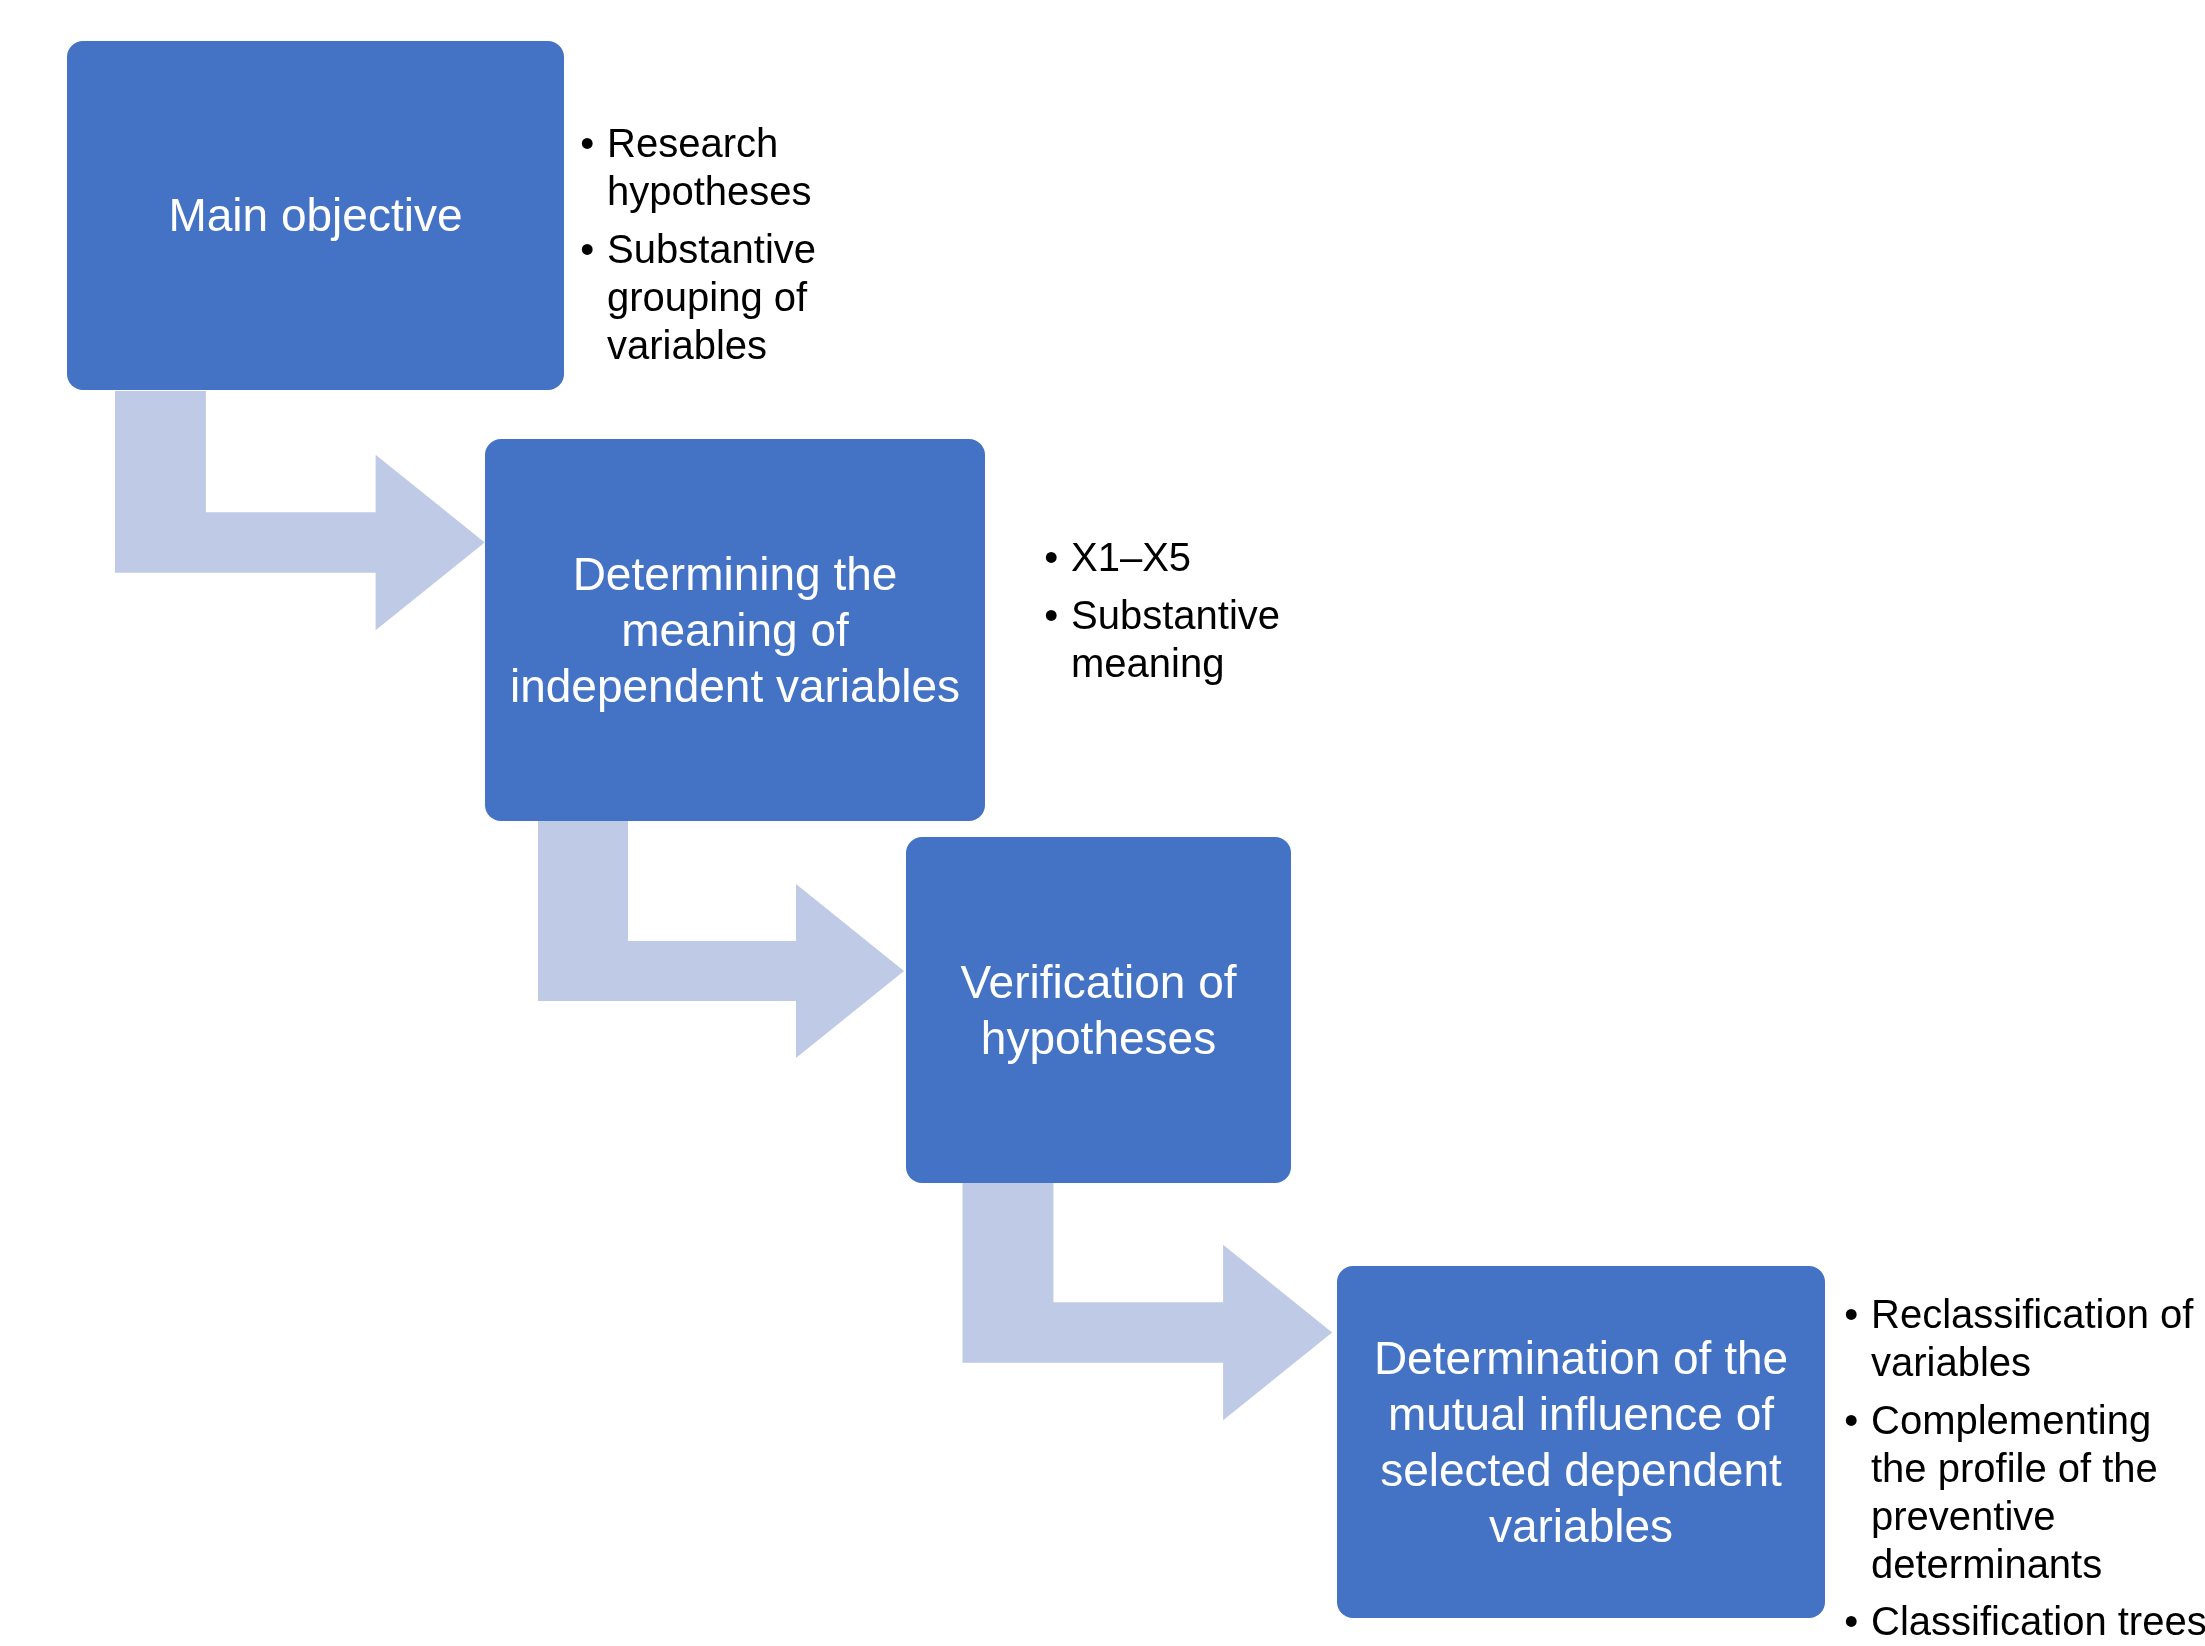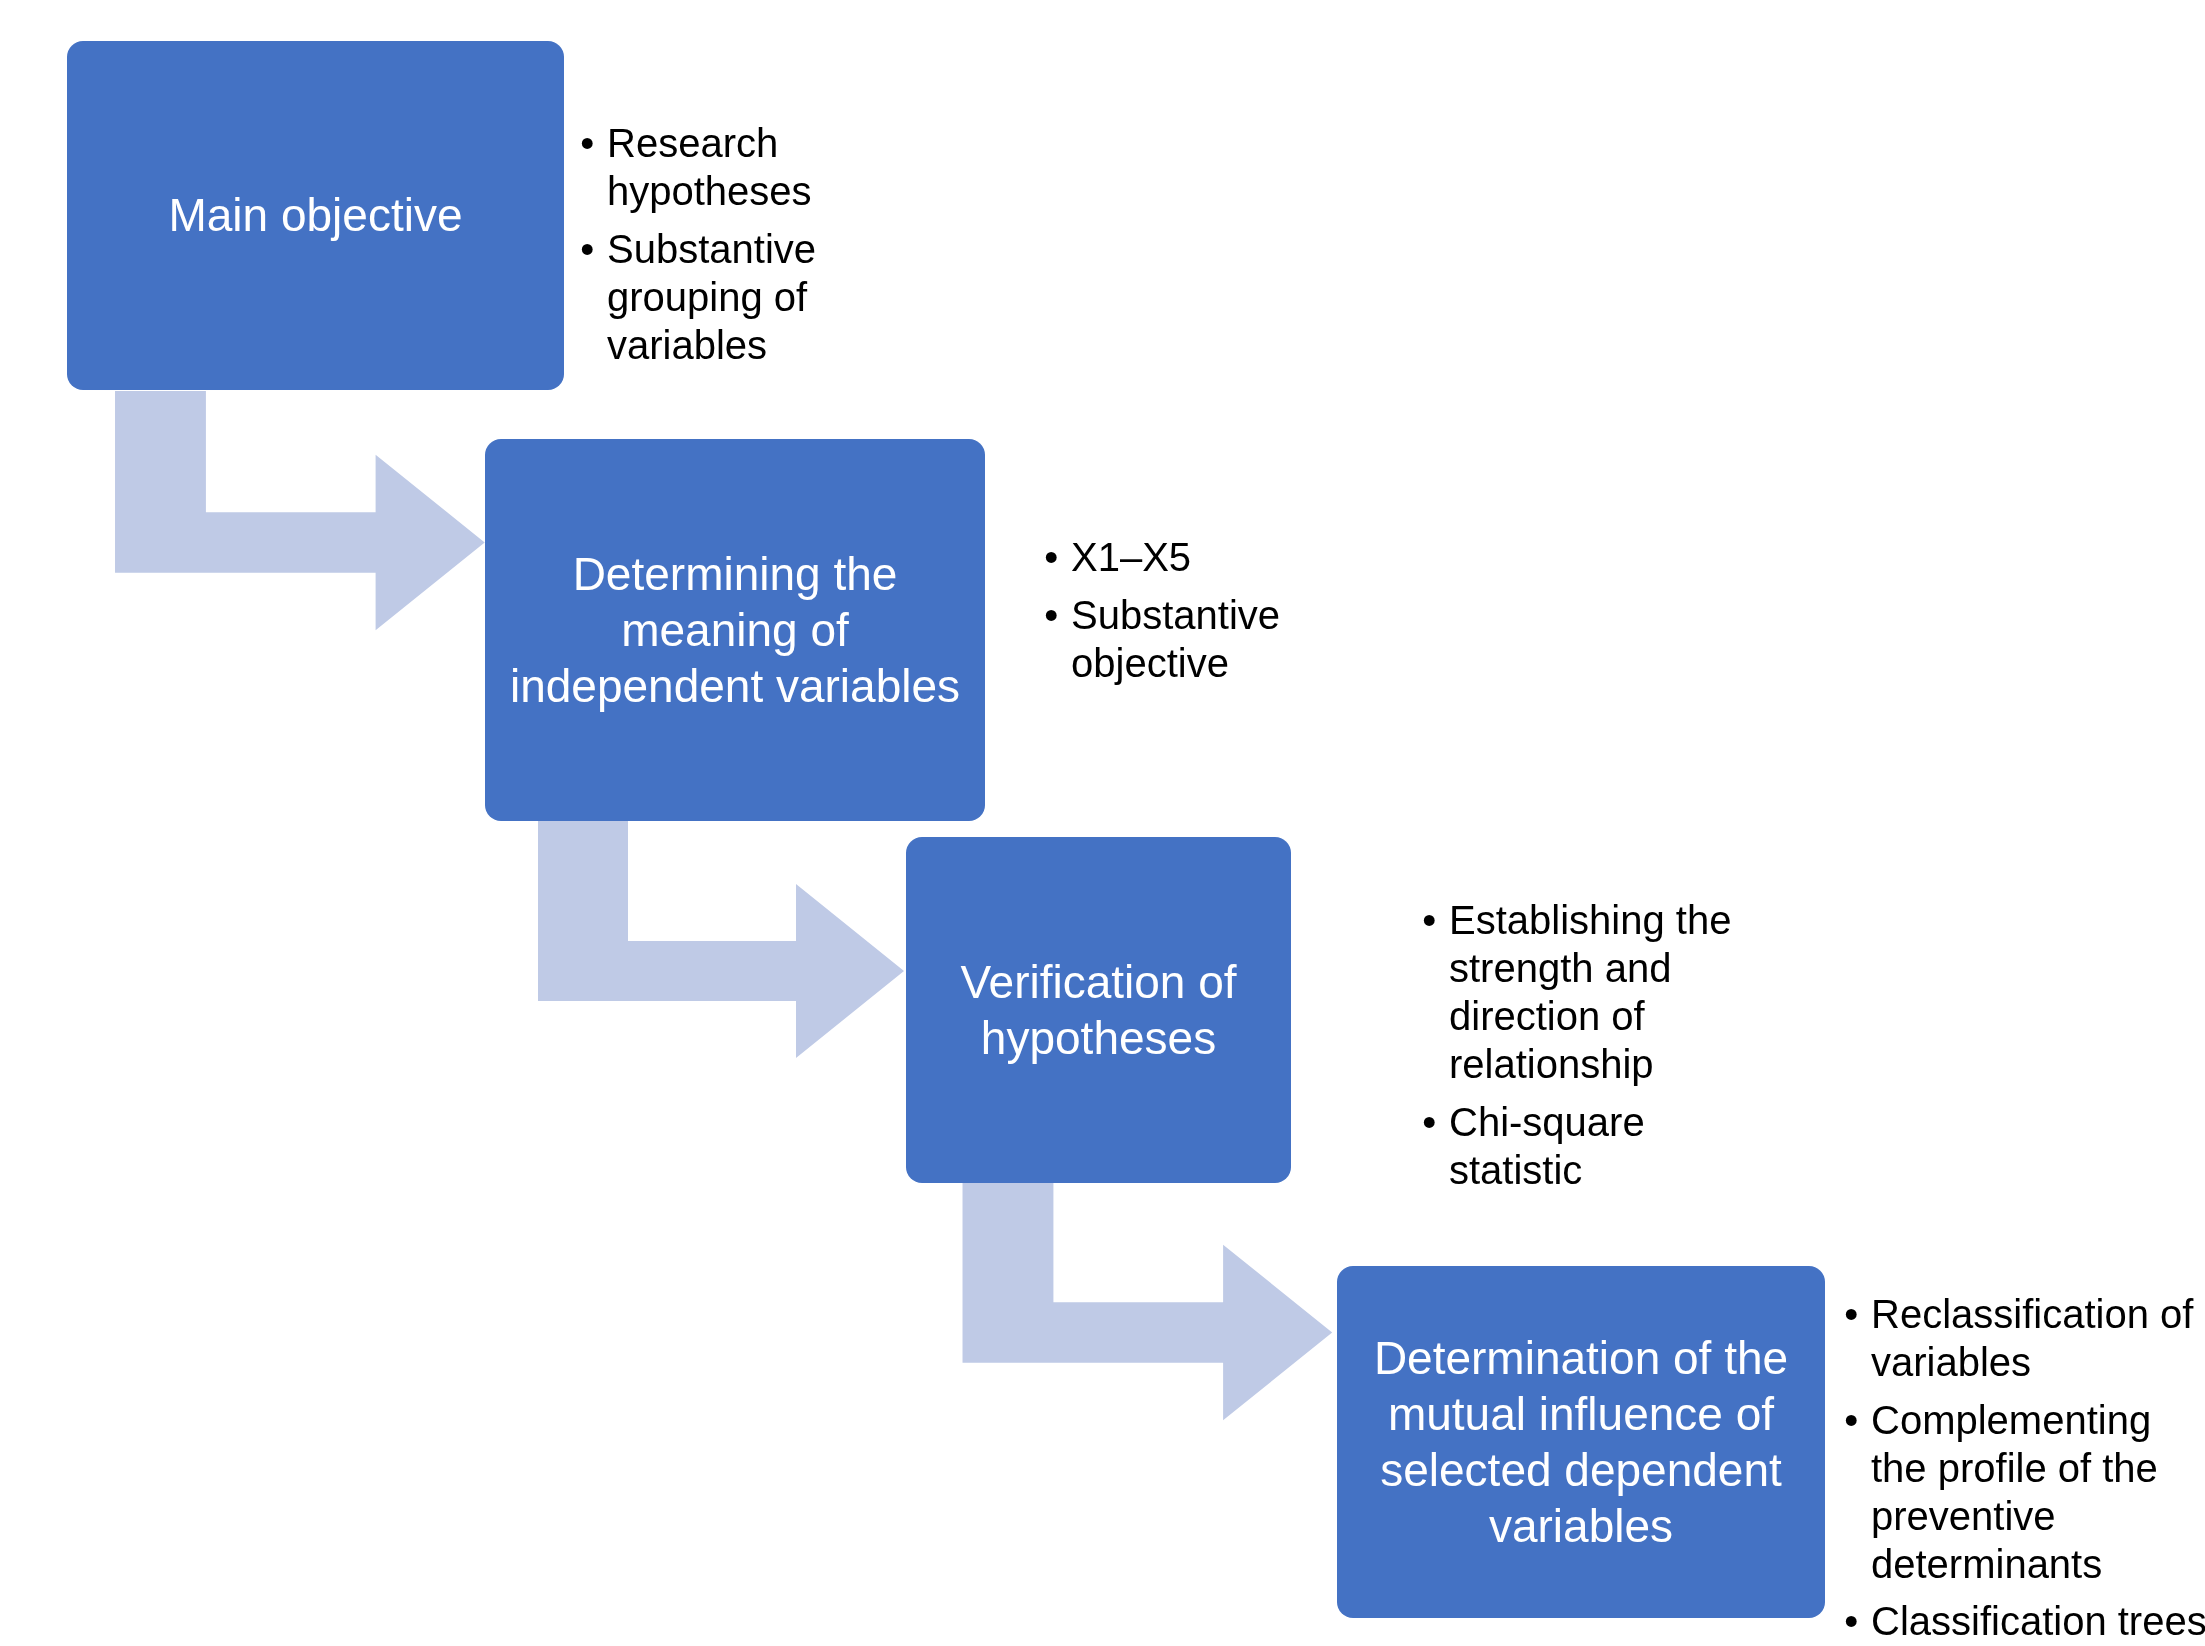"Substantive objective" span.bullet-item { text: objective -> meaning }
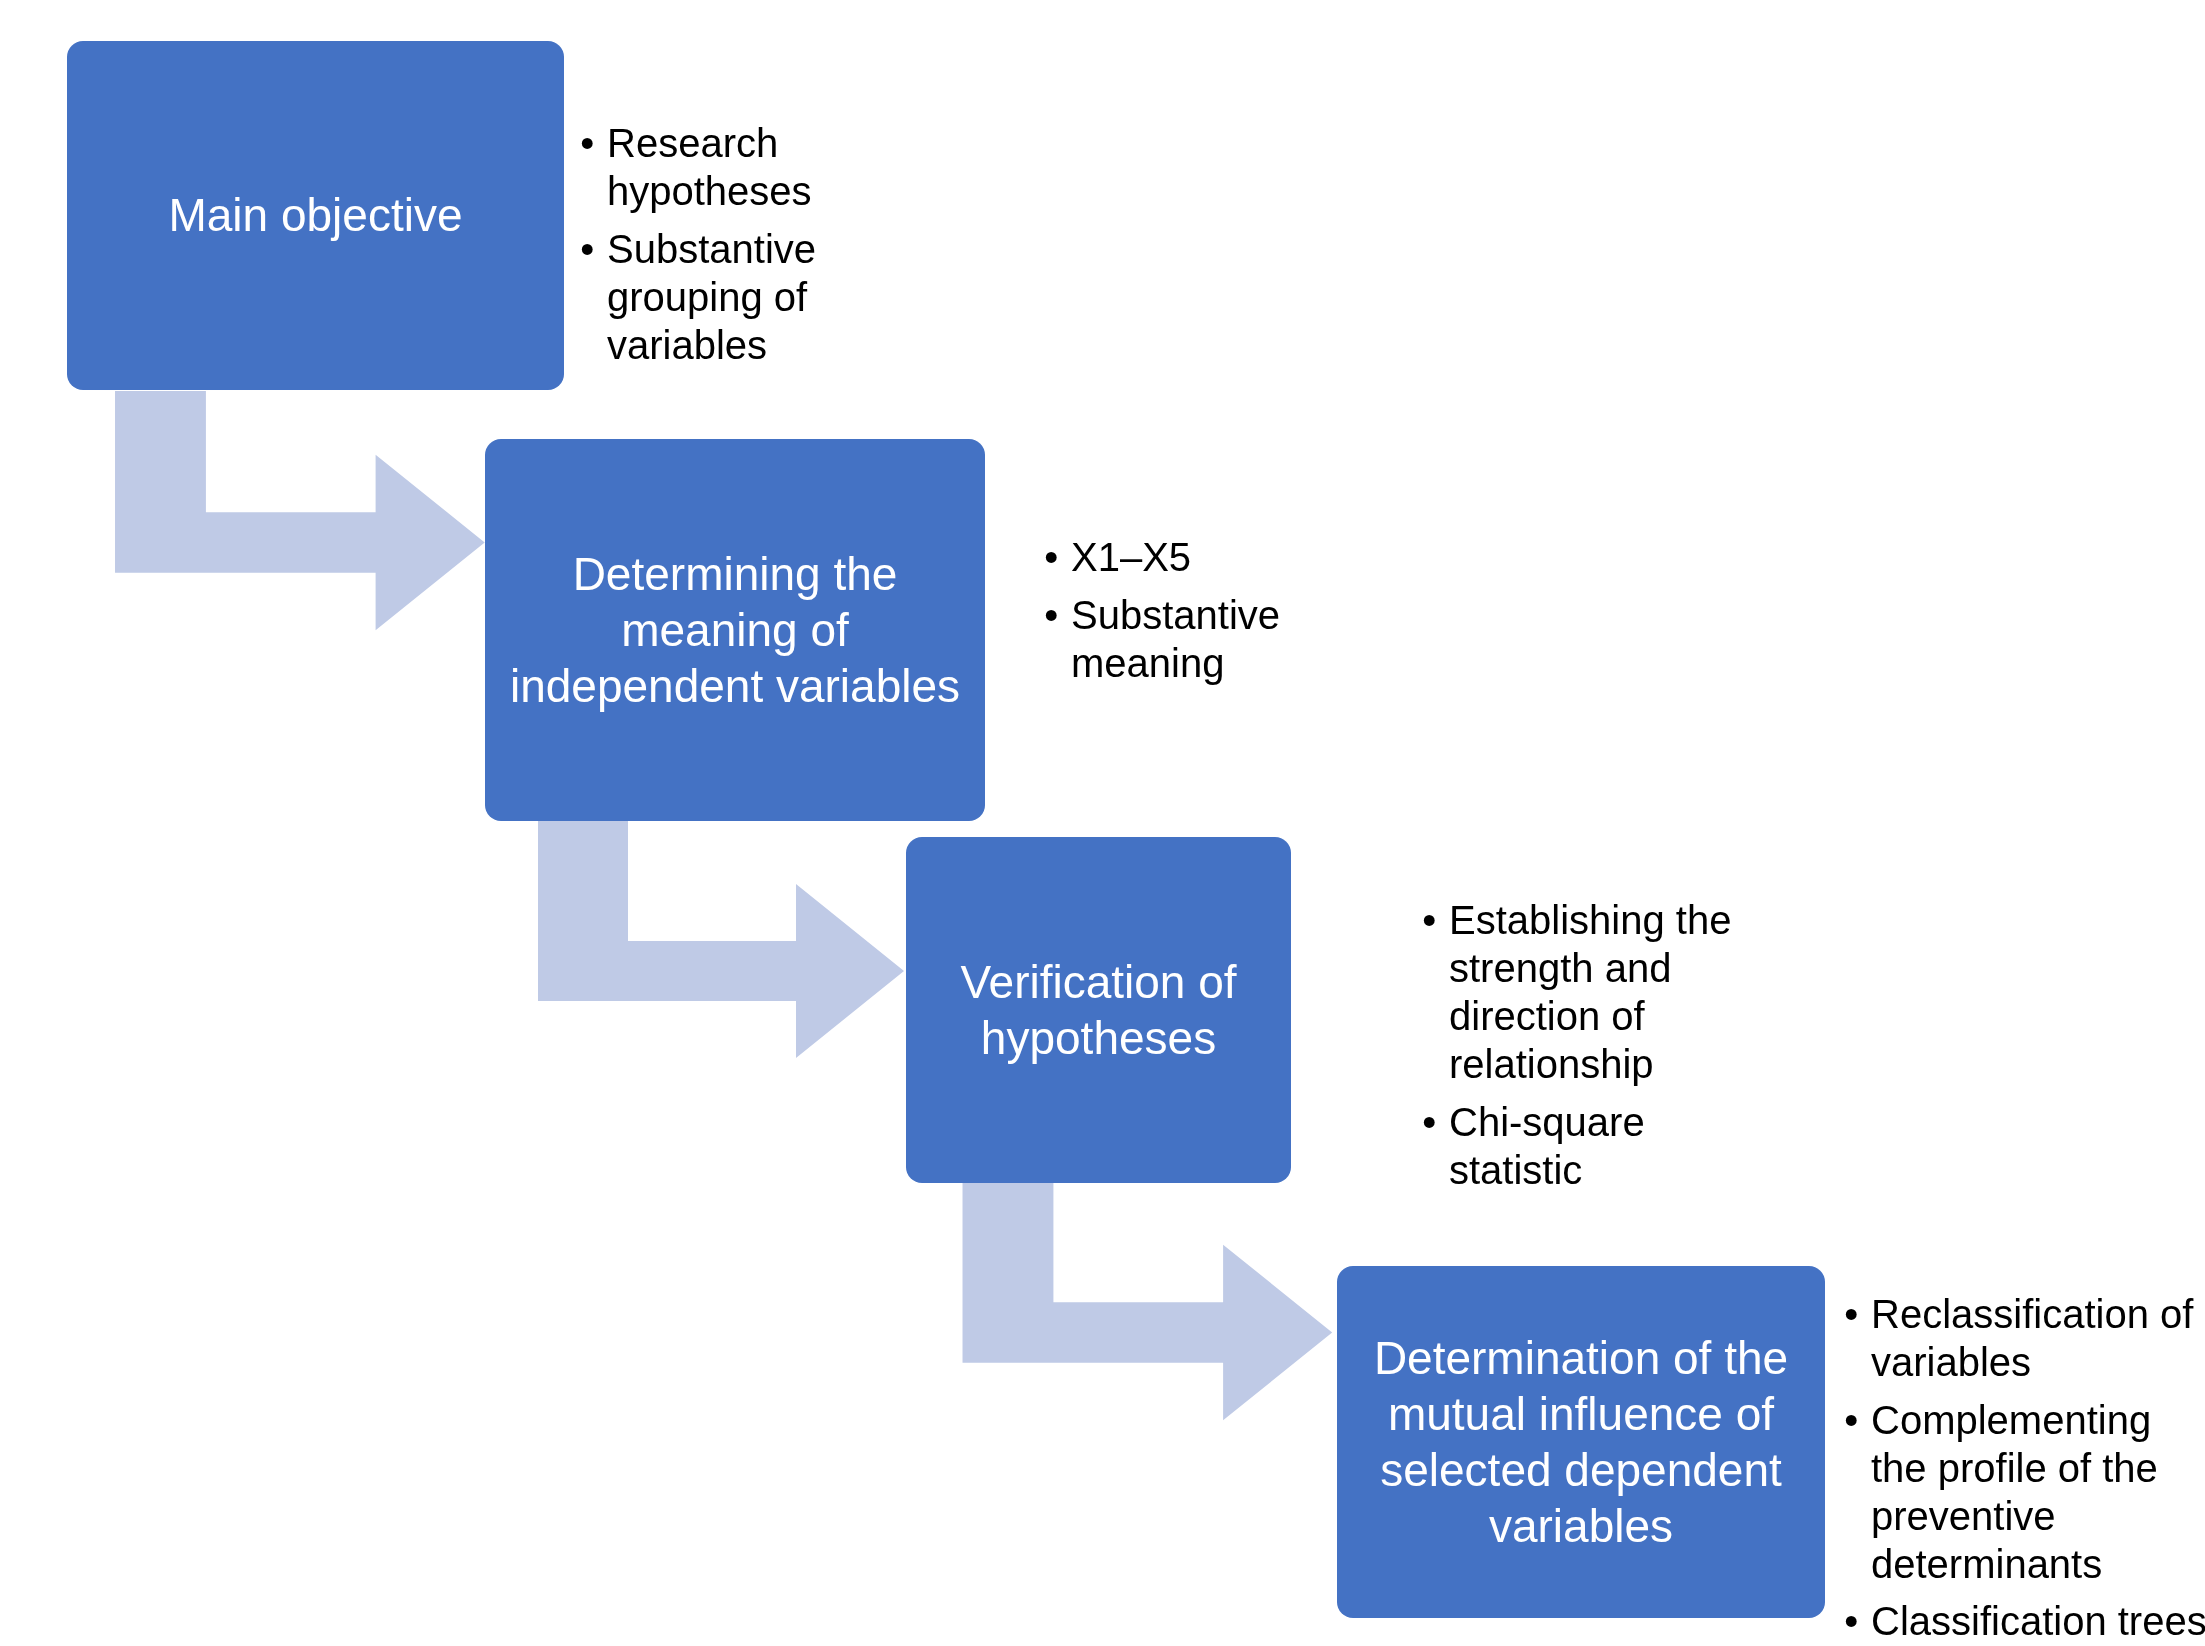"Establishing the strength and direction" div.bullets { html: <div> <span>Establishing the strength and direction of relationship</span> <span>Chi-square statistic</span> </div> -> none }
